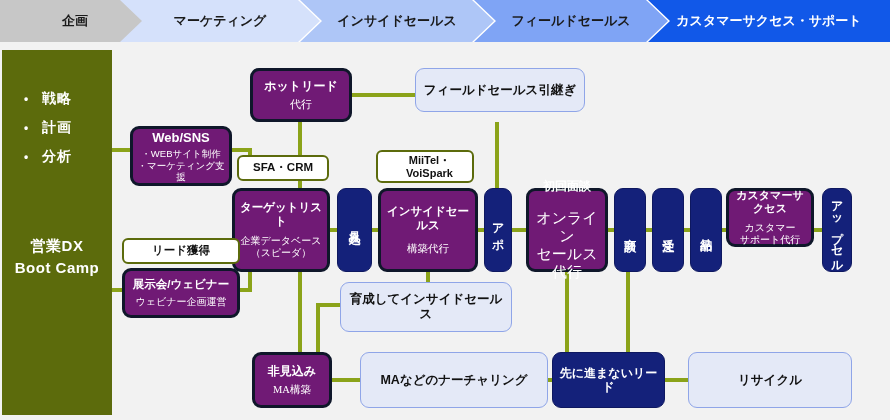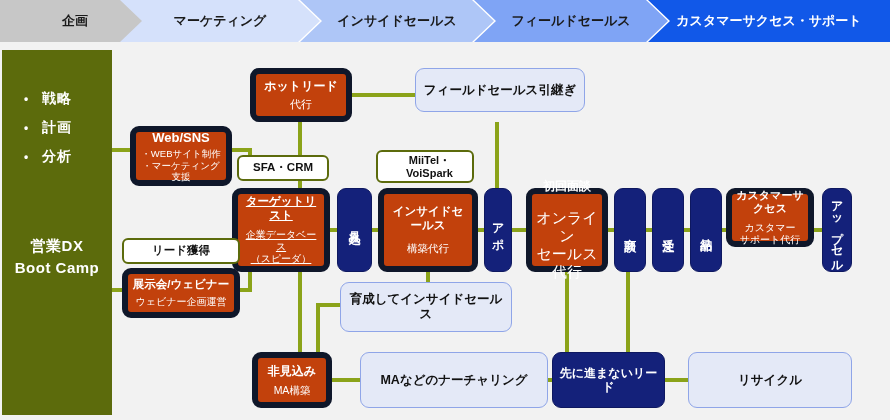"ホットリード" .olive { background: #c2410c -> #701a75; border: 6px solid #0f172a -> 3px solid #0f172a }
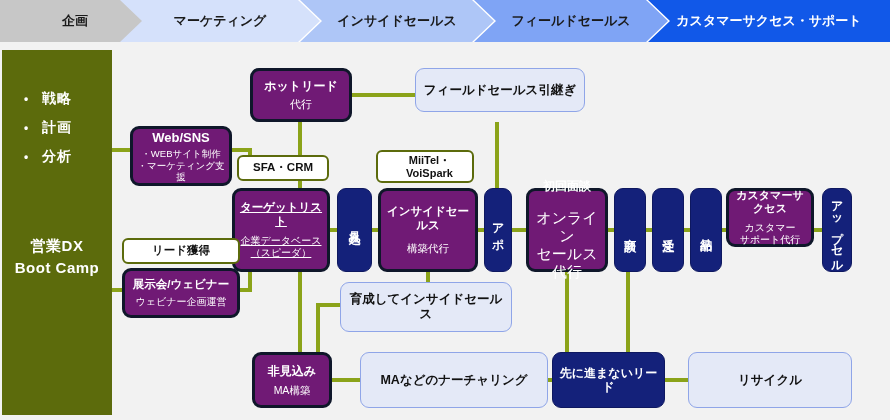"ターゲットリスト" div.node { text-decoration: underline -> none }
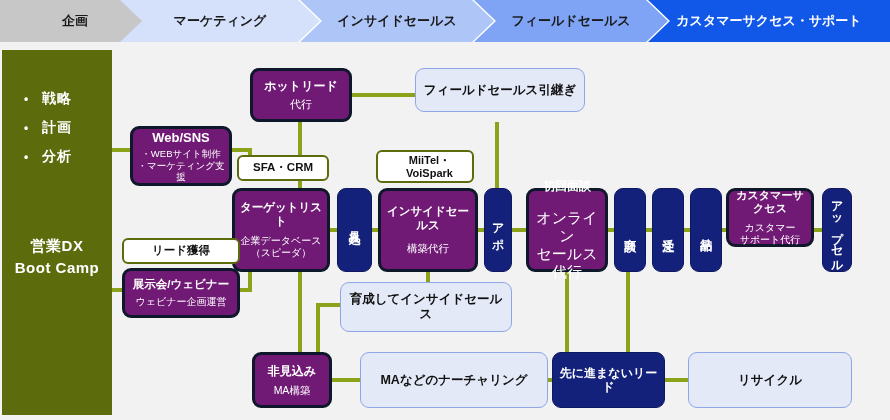"MA構築" div.t2 { font-family: none -> Liberation Serif, serif }
